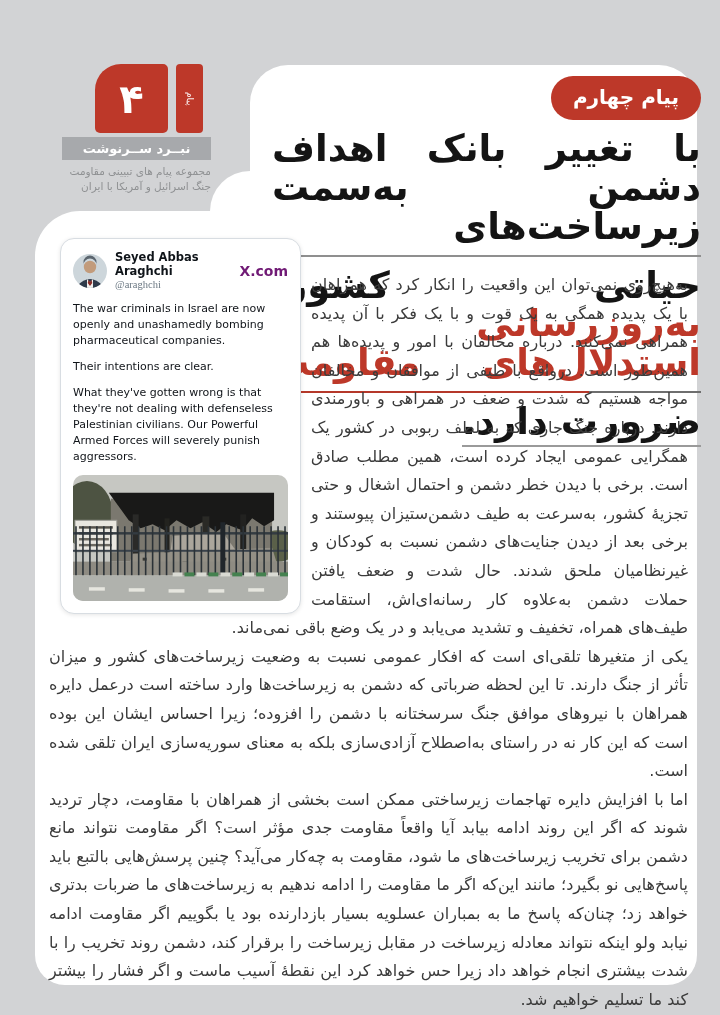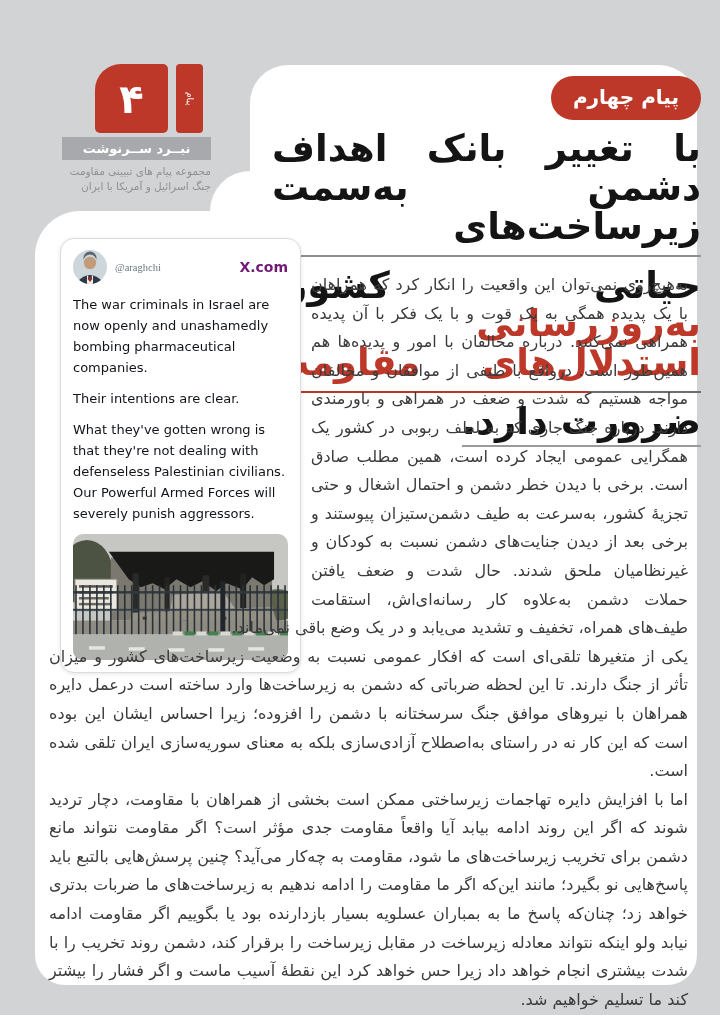"Seyed Abbas Araghchi" div.tw-name { html: none -> <div>Seyed Abbas Araghchi</div> }
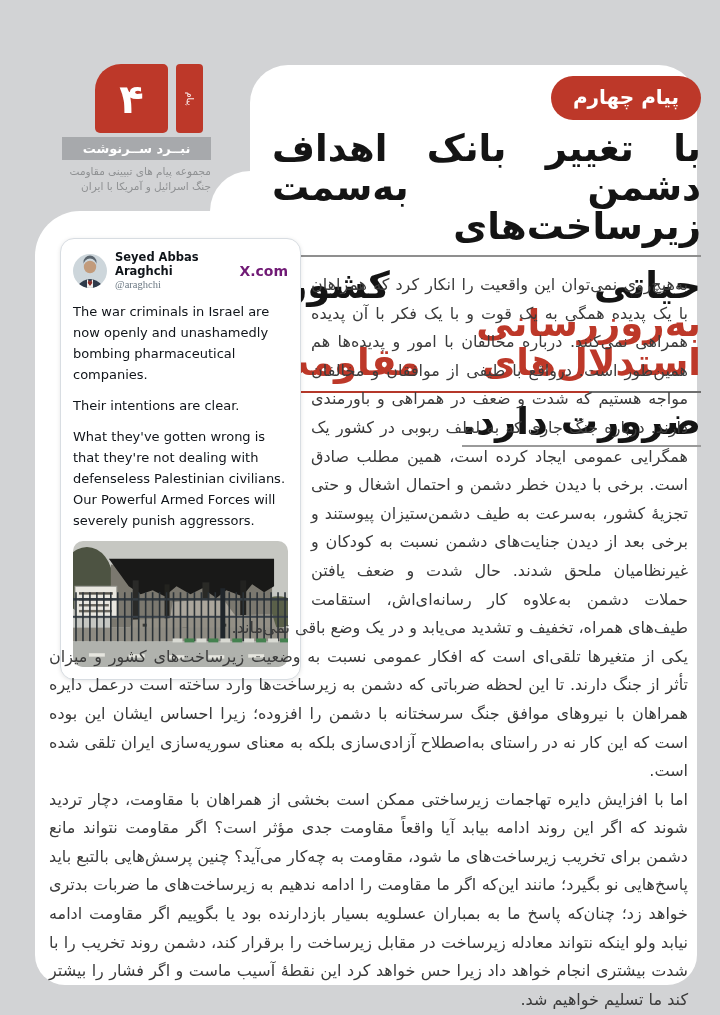"The war criminals in Israel" .tweet p.twt { font-size: 13px -> 11px; line-height: 21px -> 16px }
